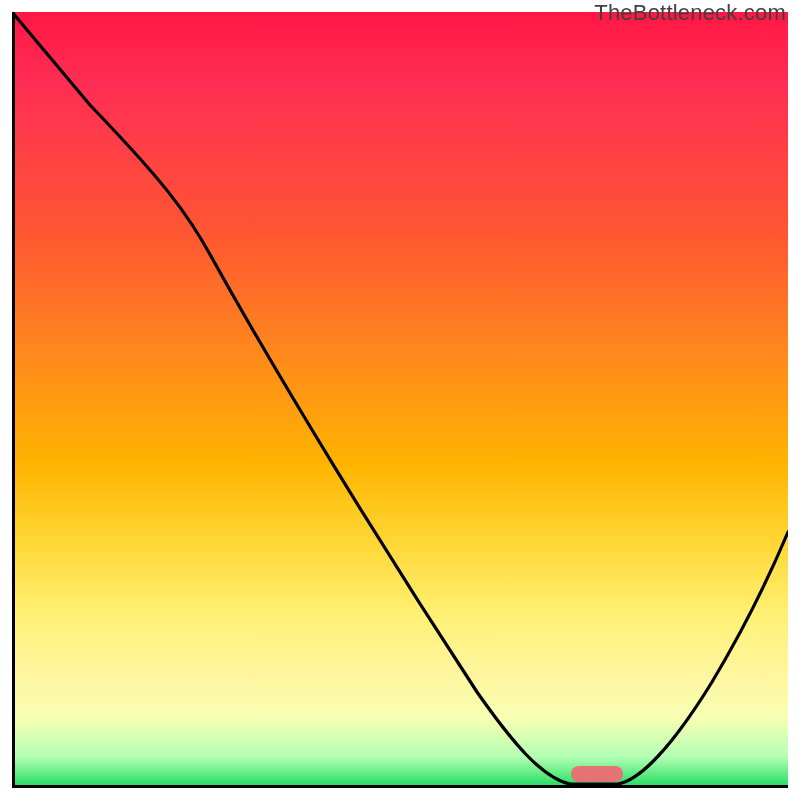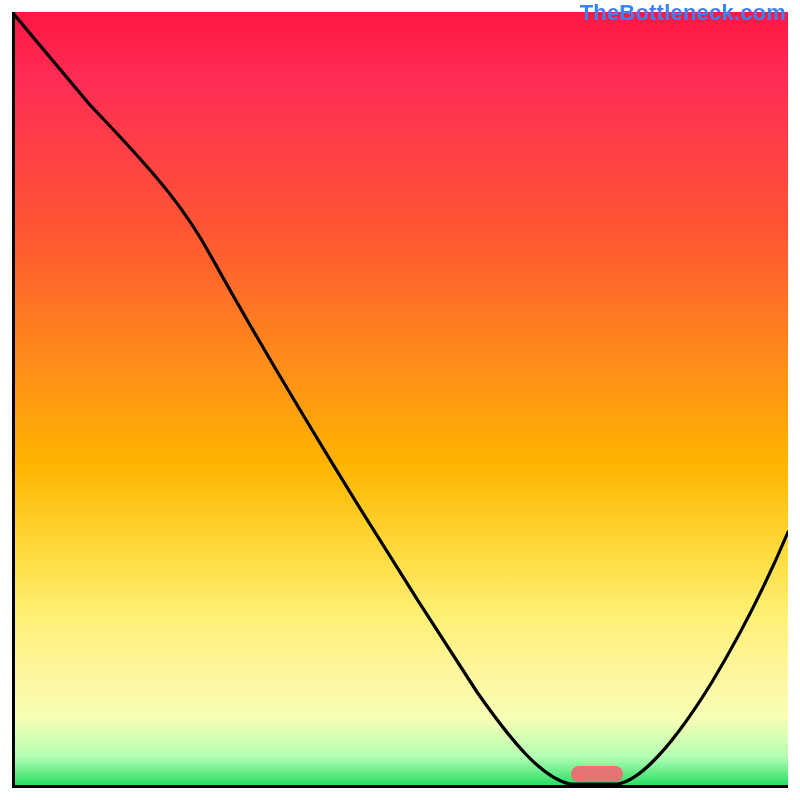"TheBottleneck.com" .watermark { color: #3b82f6 -> #404040; font-weight: 700 -> 400 }
